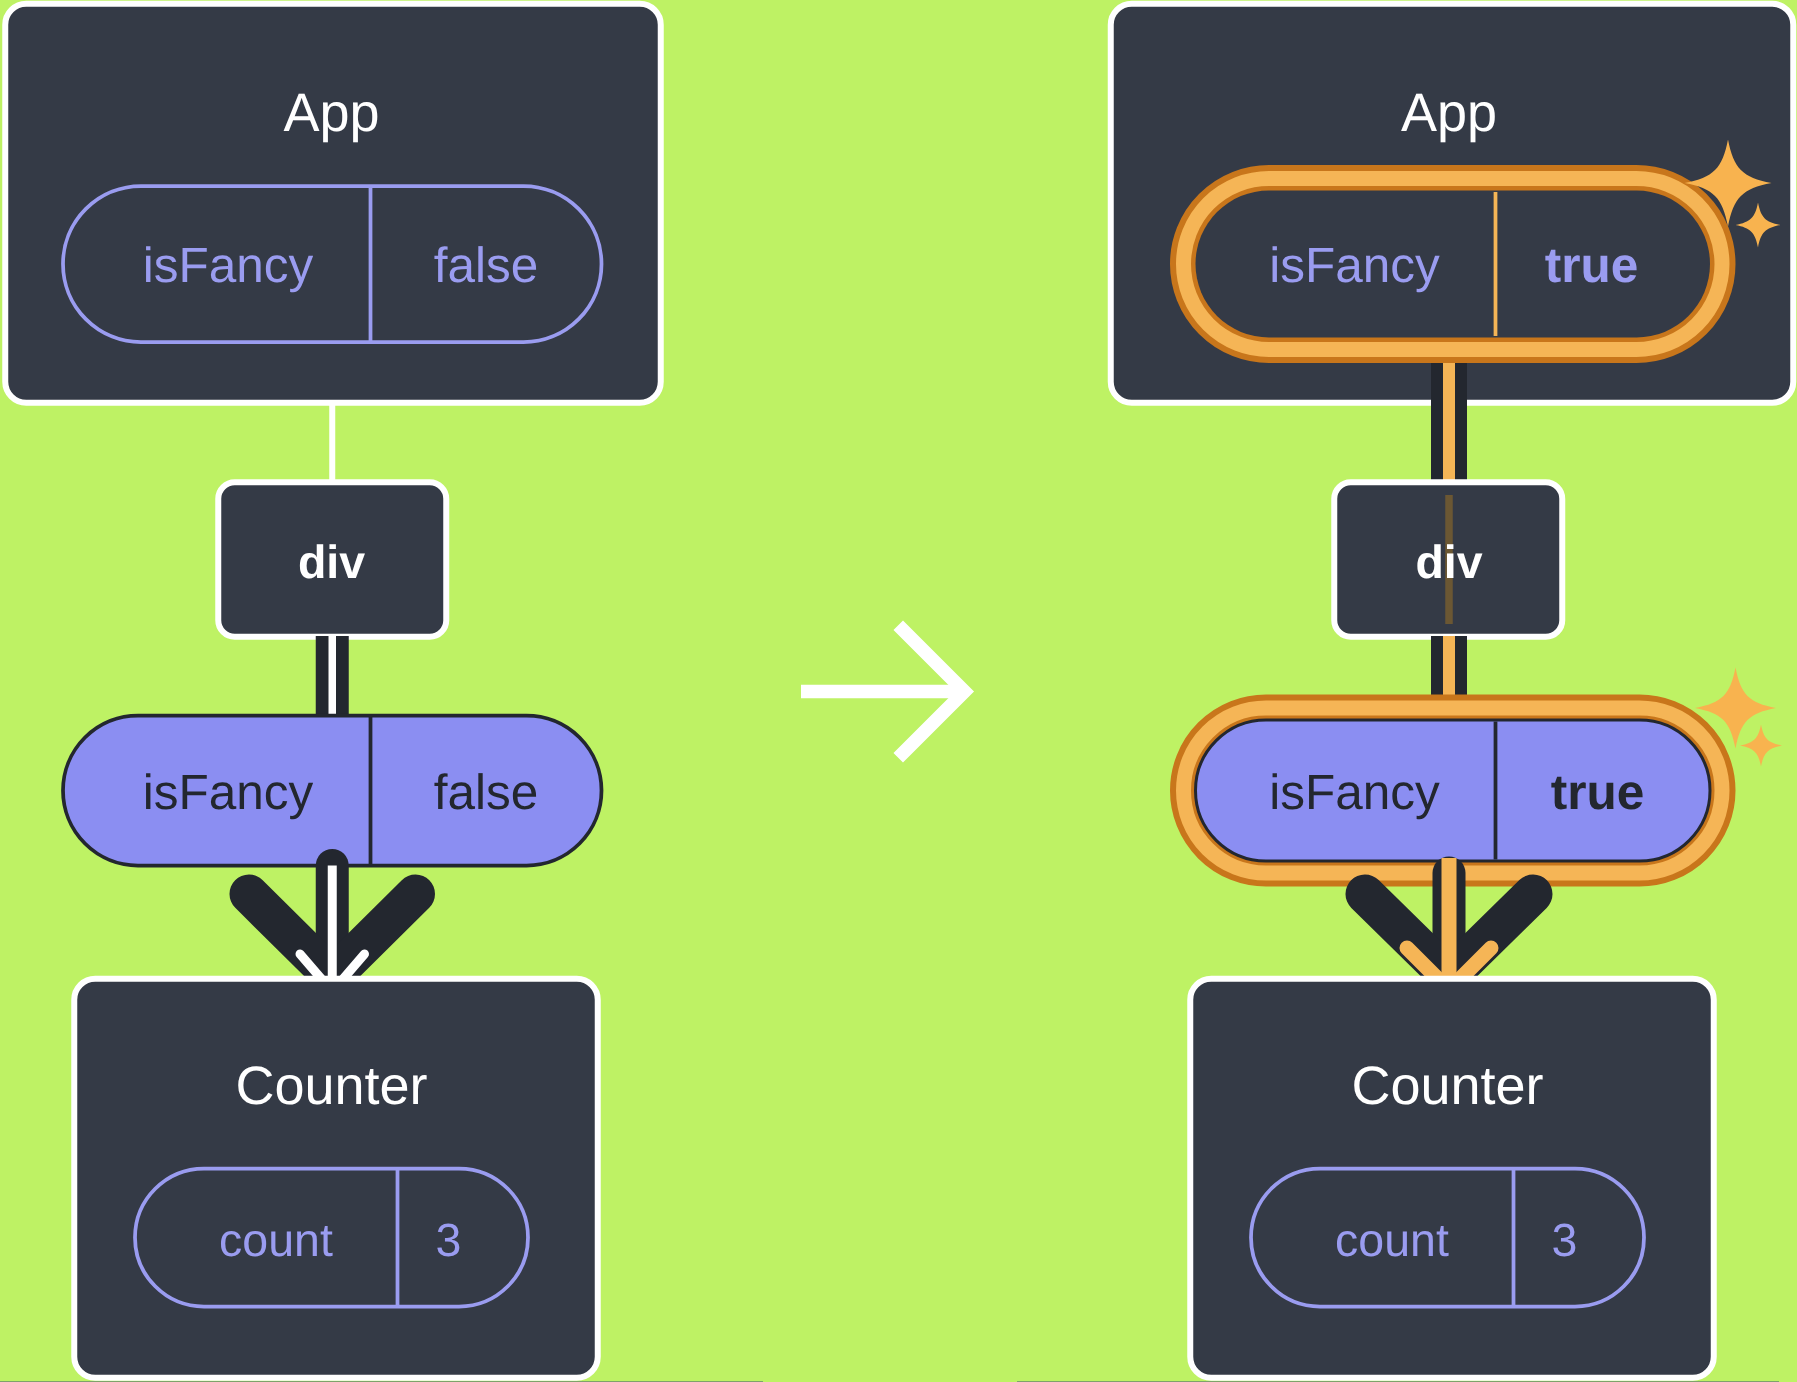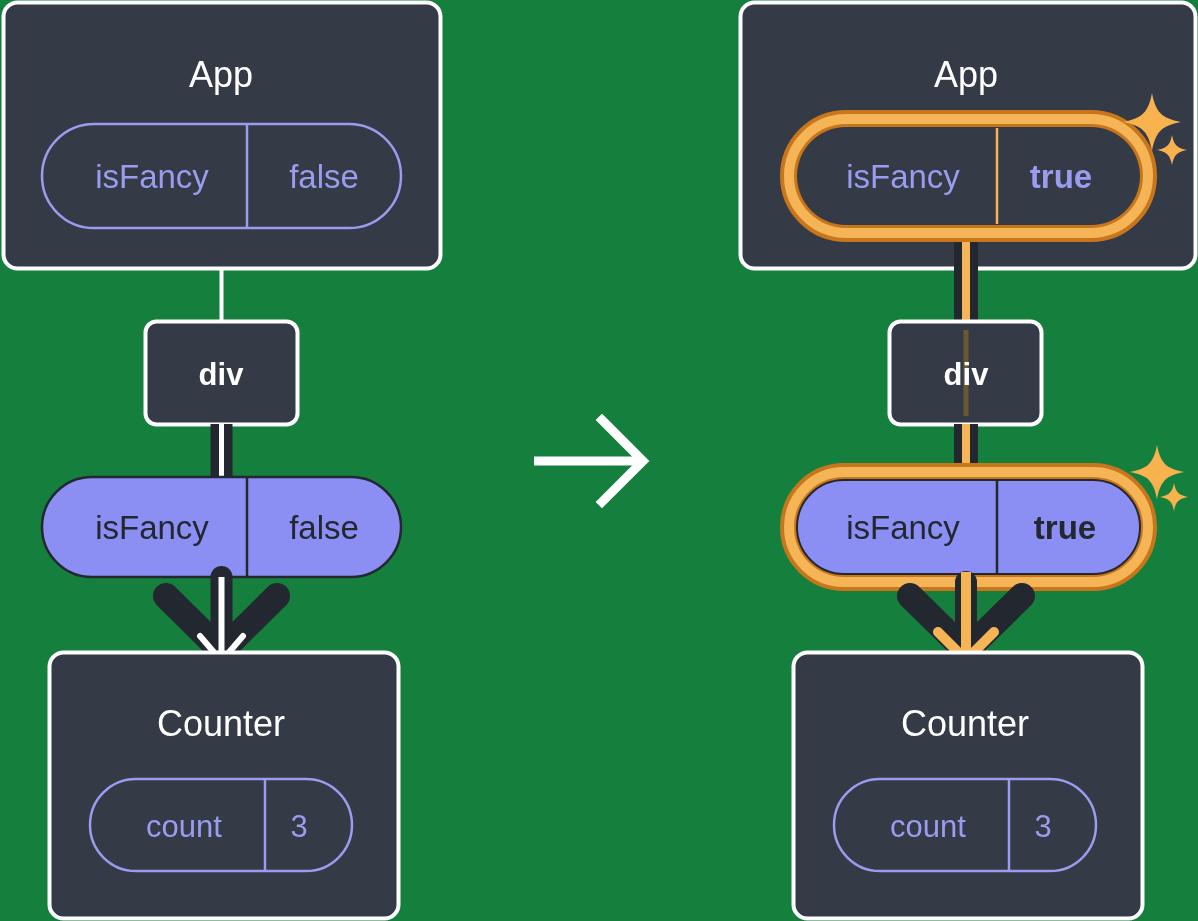"App" #stage { background: #15803d -> #bef264 }
